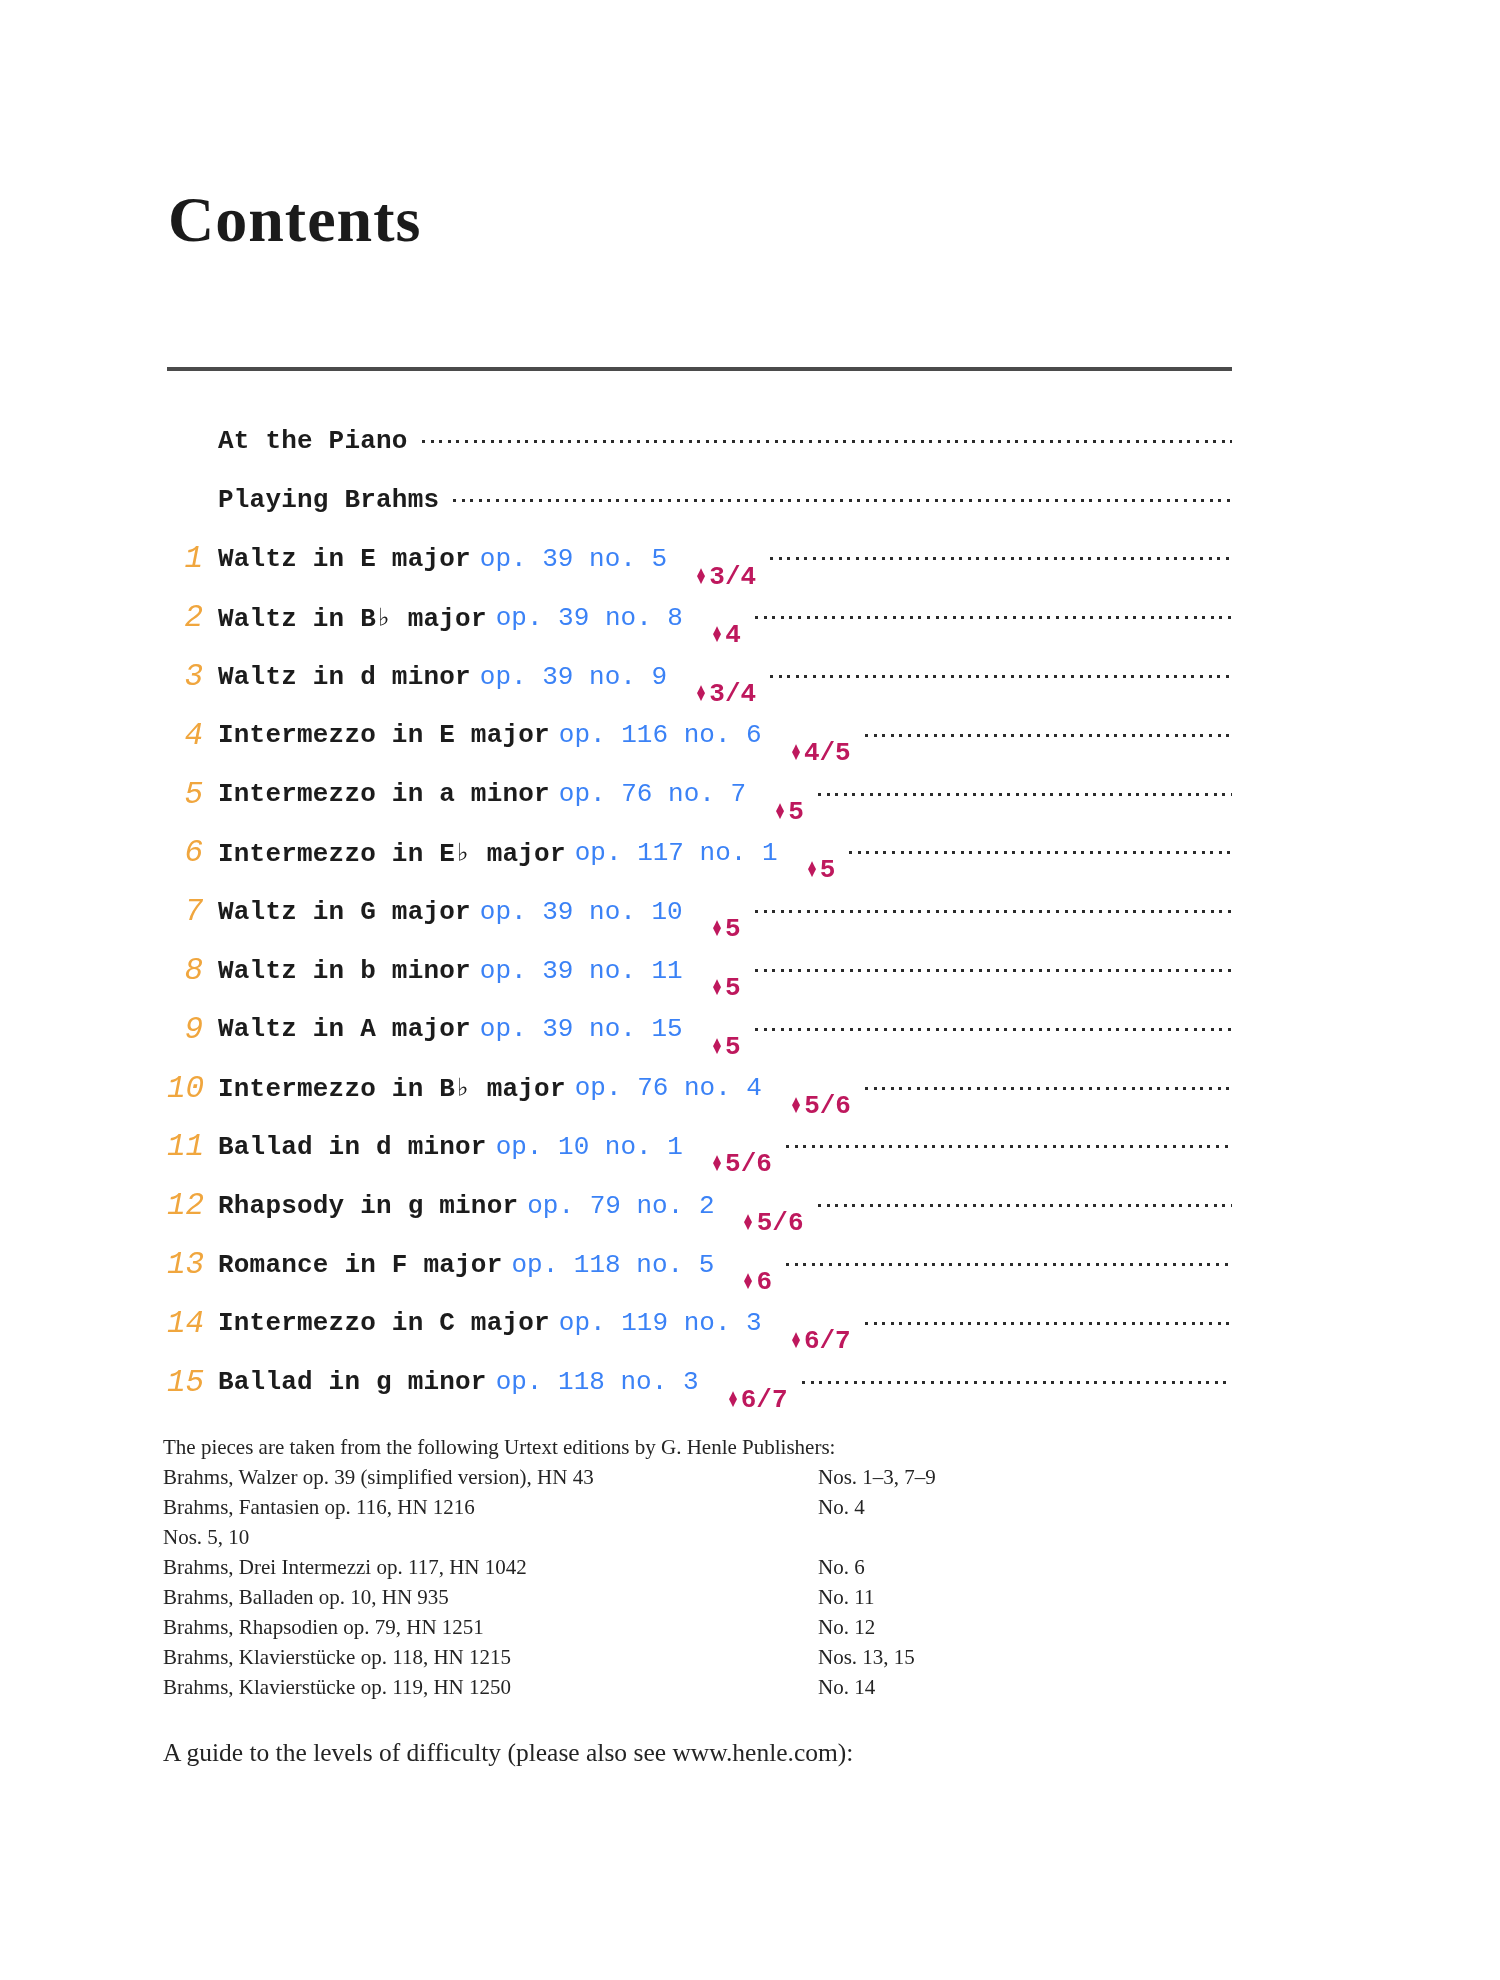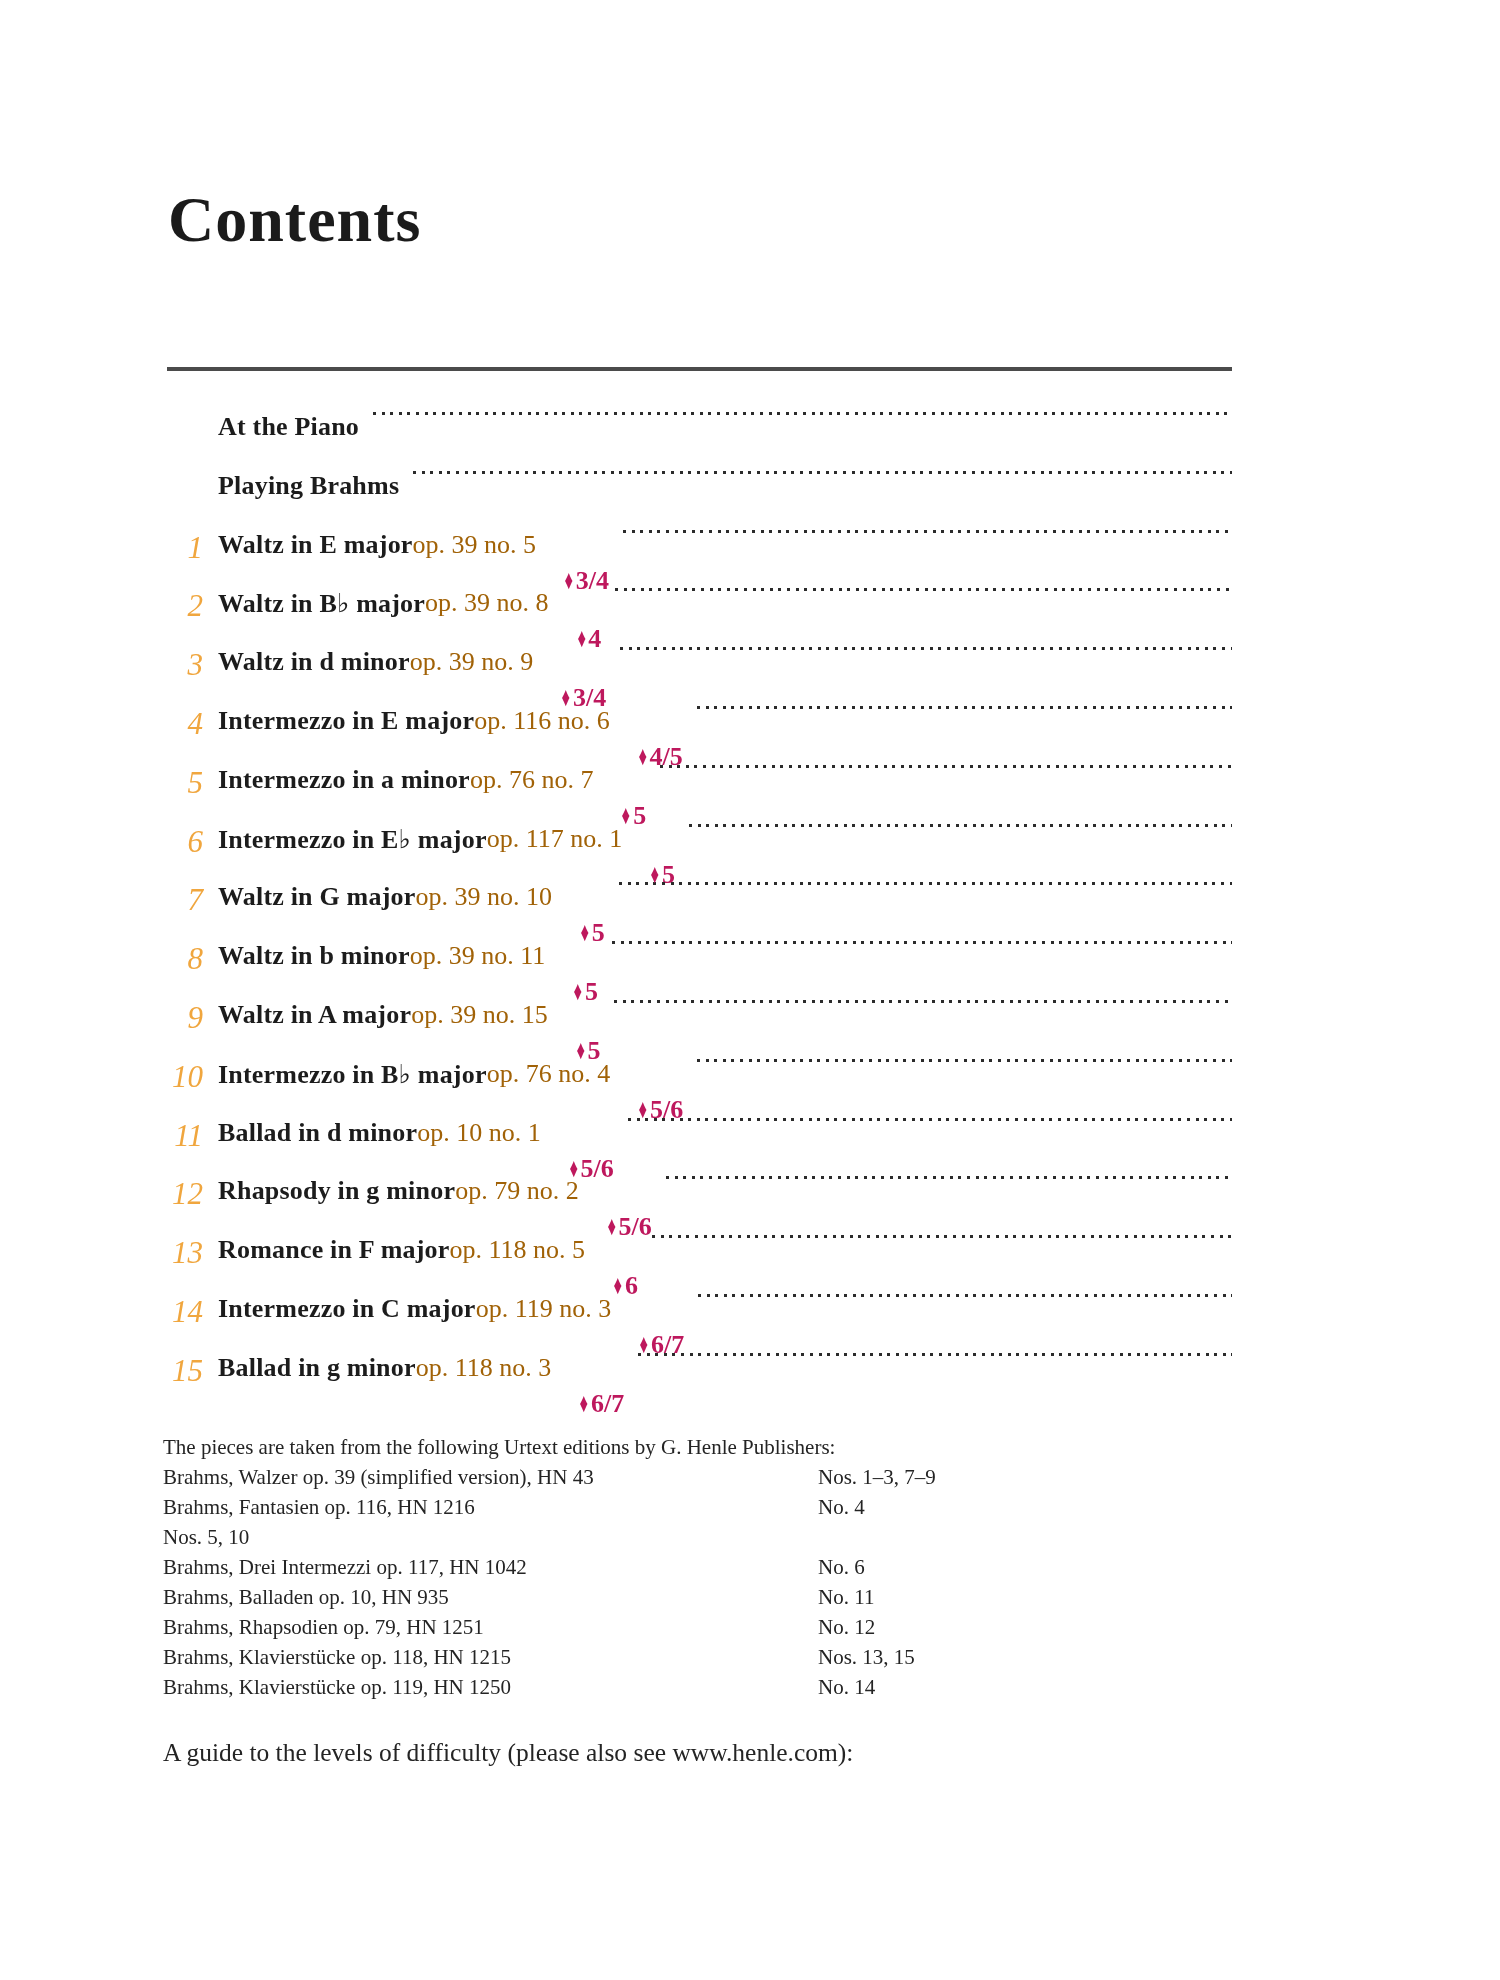"At the Piano" .row { align-items: flex-start -> center; font-family: none -> Liberation Mono, monospace }
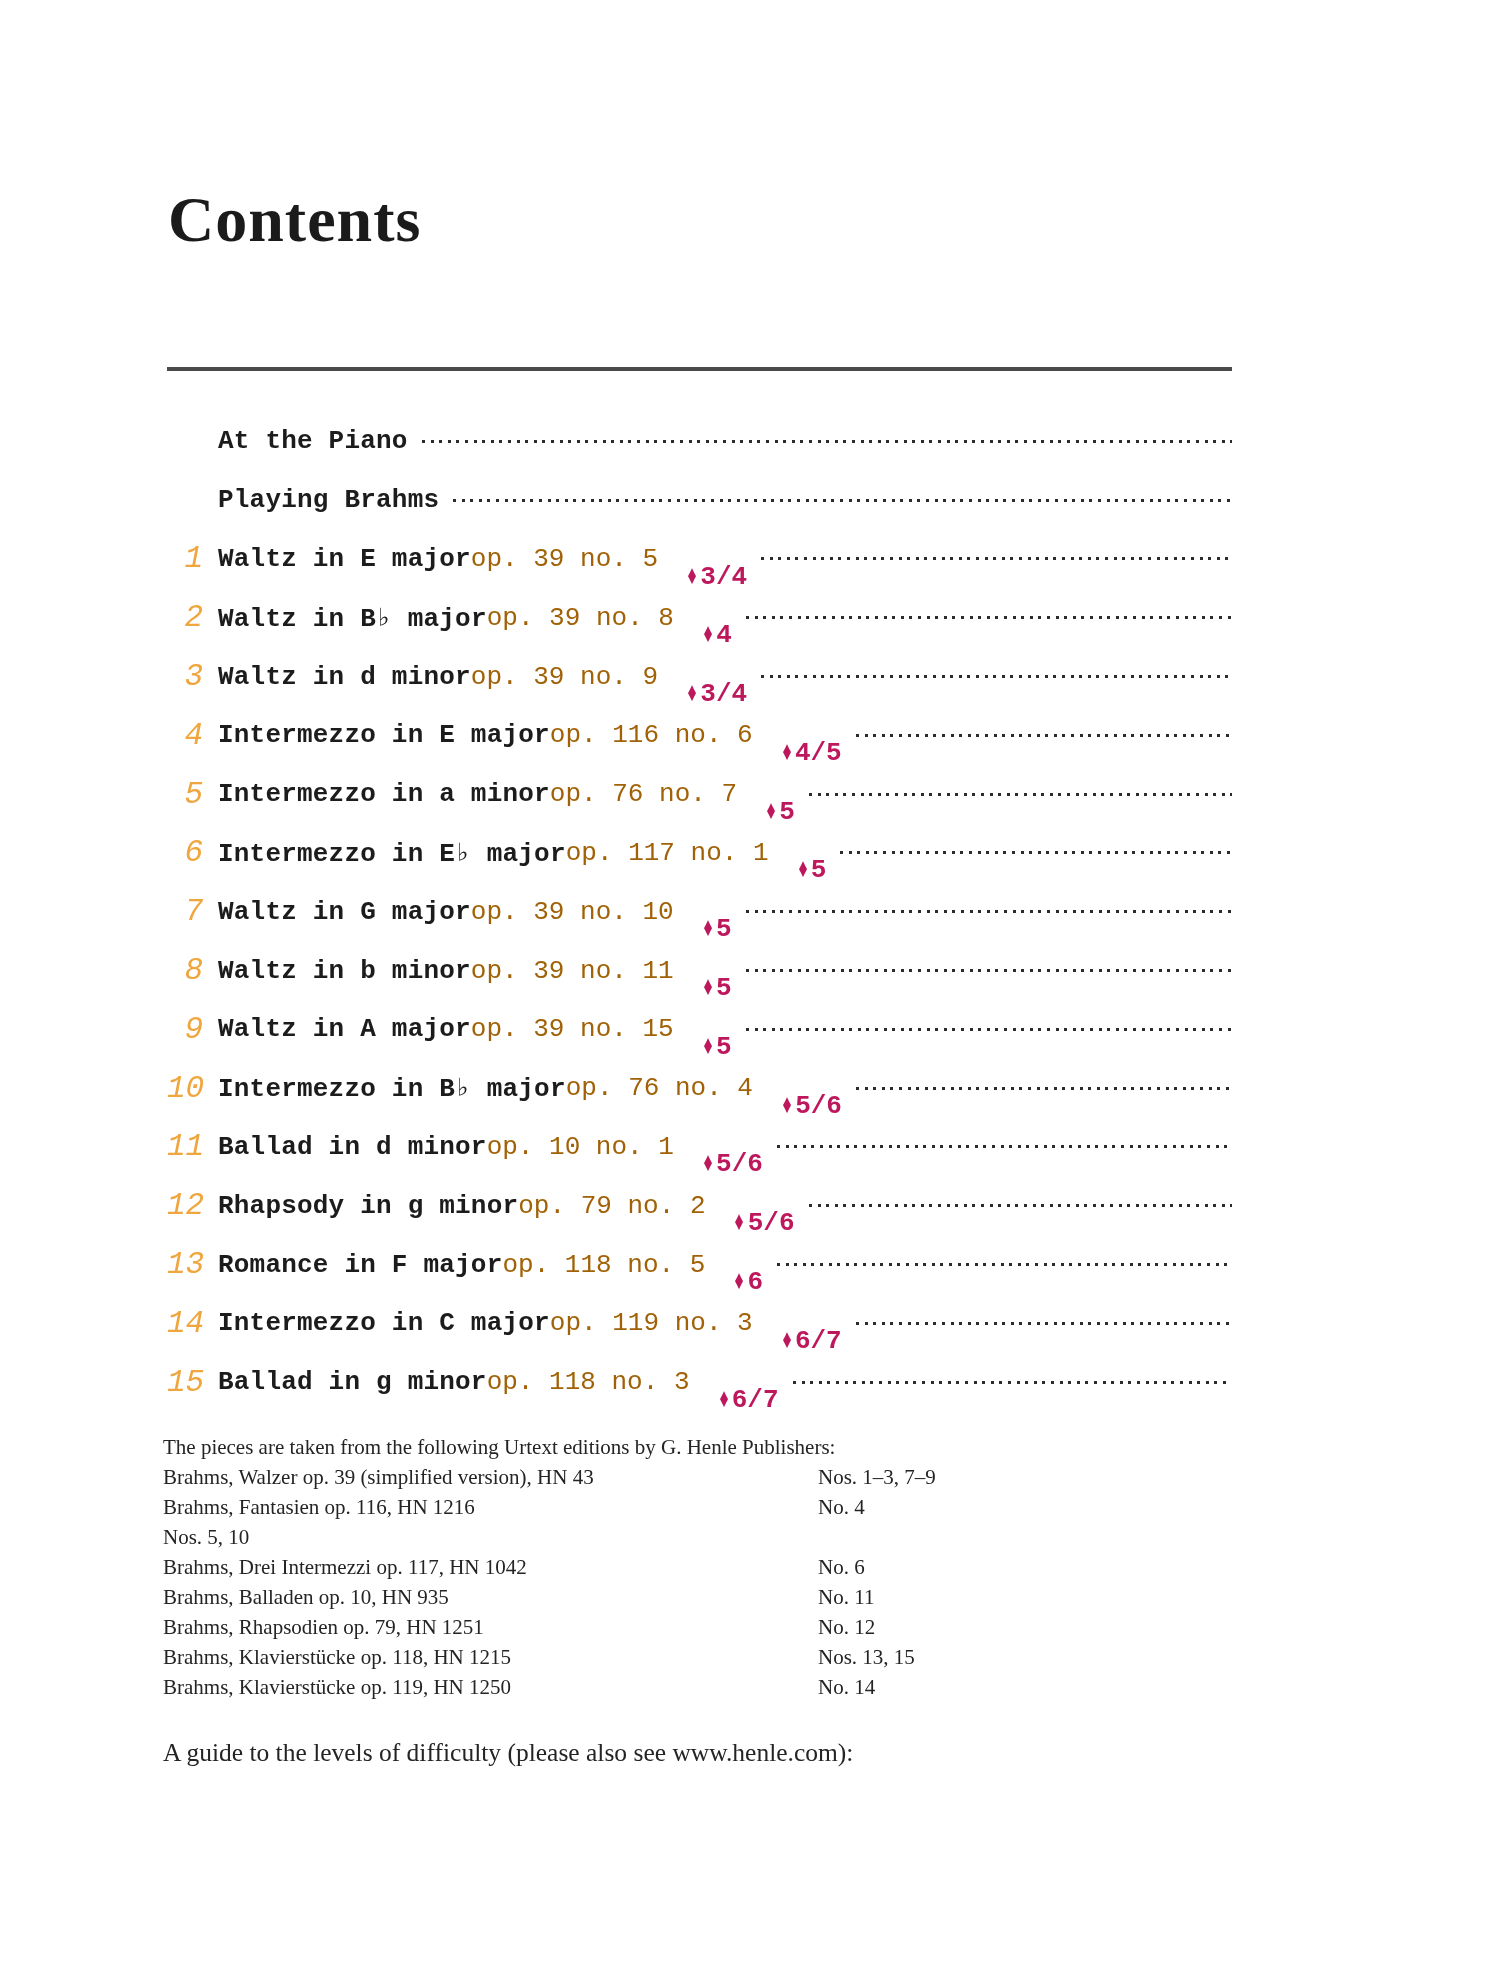"op. 39 no. 5" .opus { color: #a16207 -> #3b82f6; margin-left: none -> 9px }
